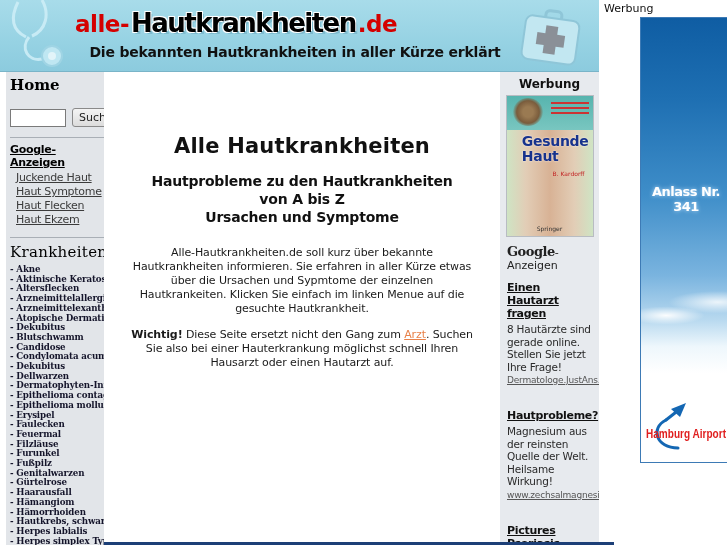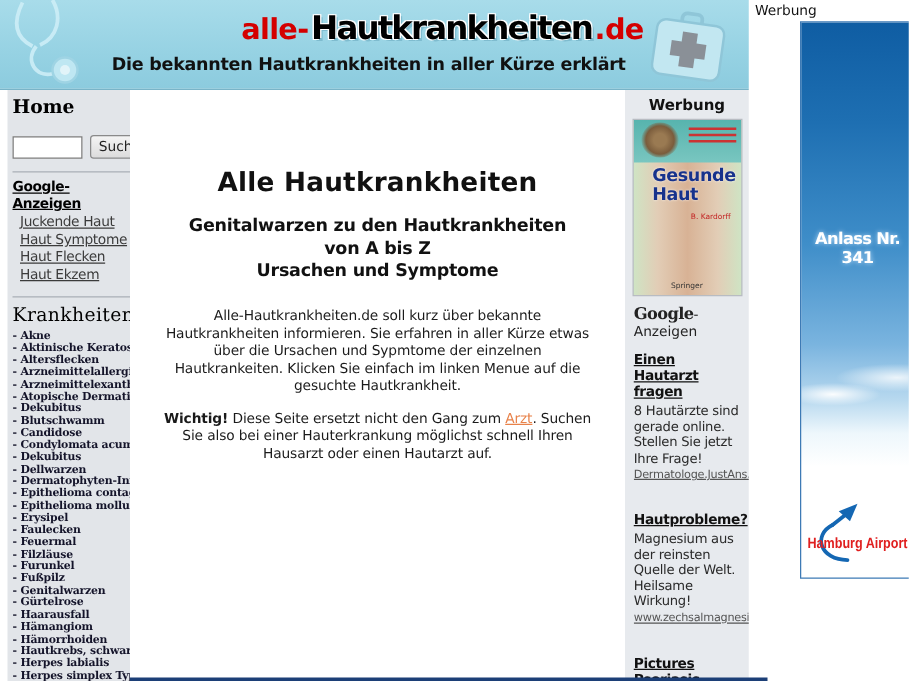"alle-" .logo-line { justify-content: flex-end -> flex-start }
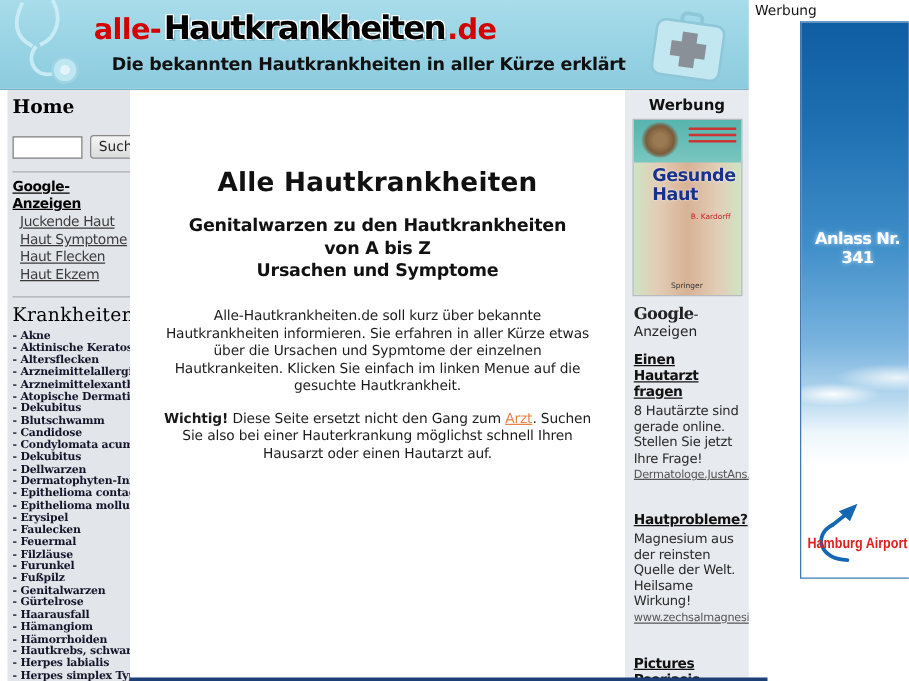"Genitalwarzen zu den Hautkrankheiten" div { text: Genitalwarzen -> Hautprobleme }
